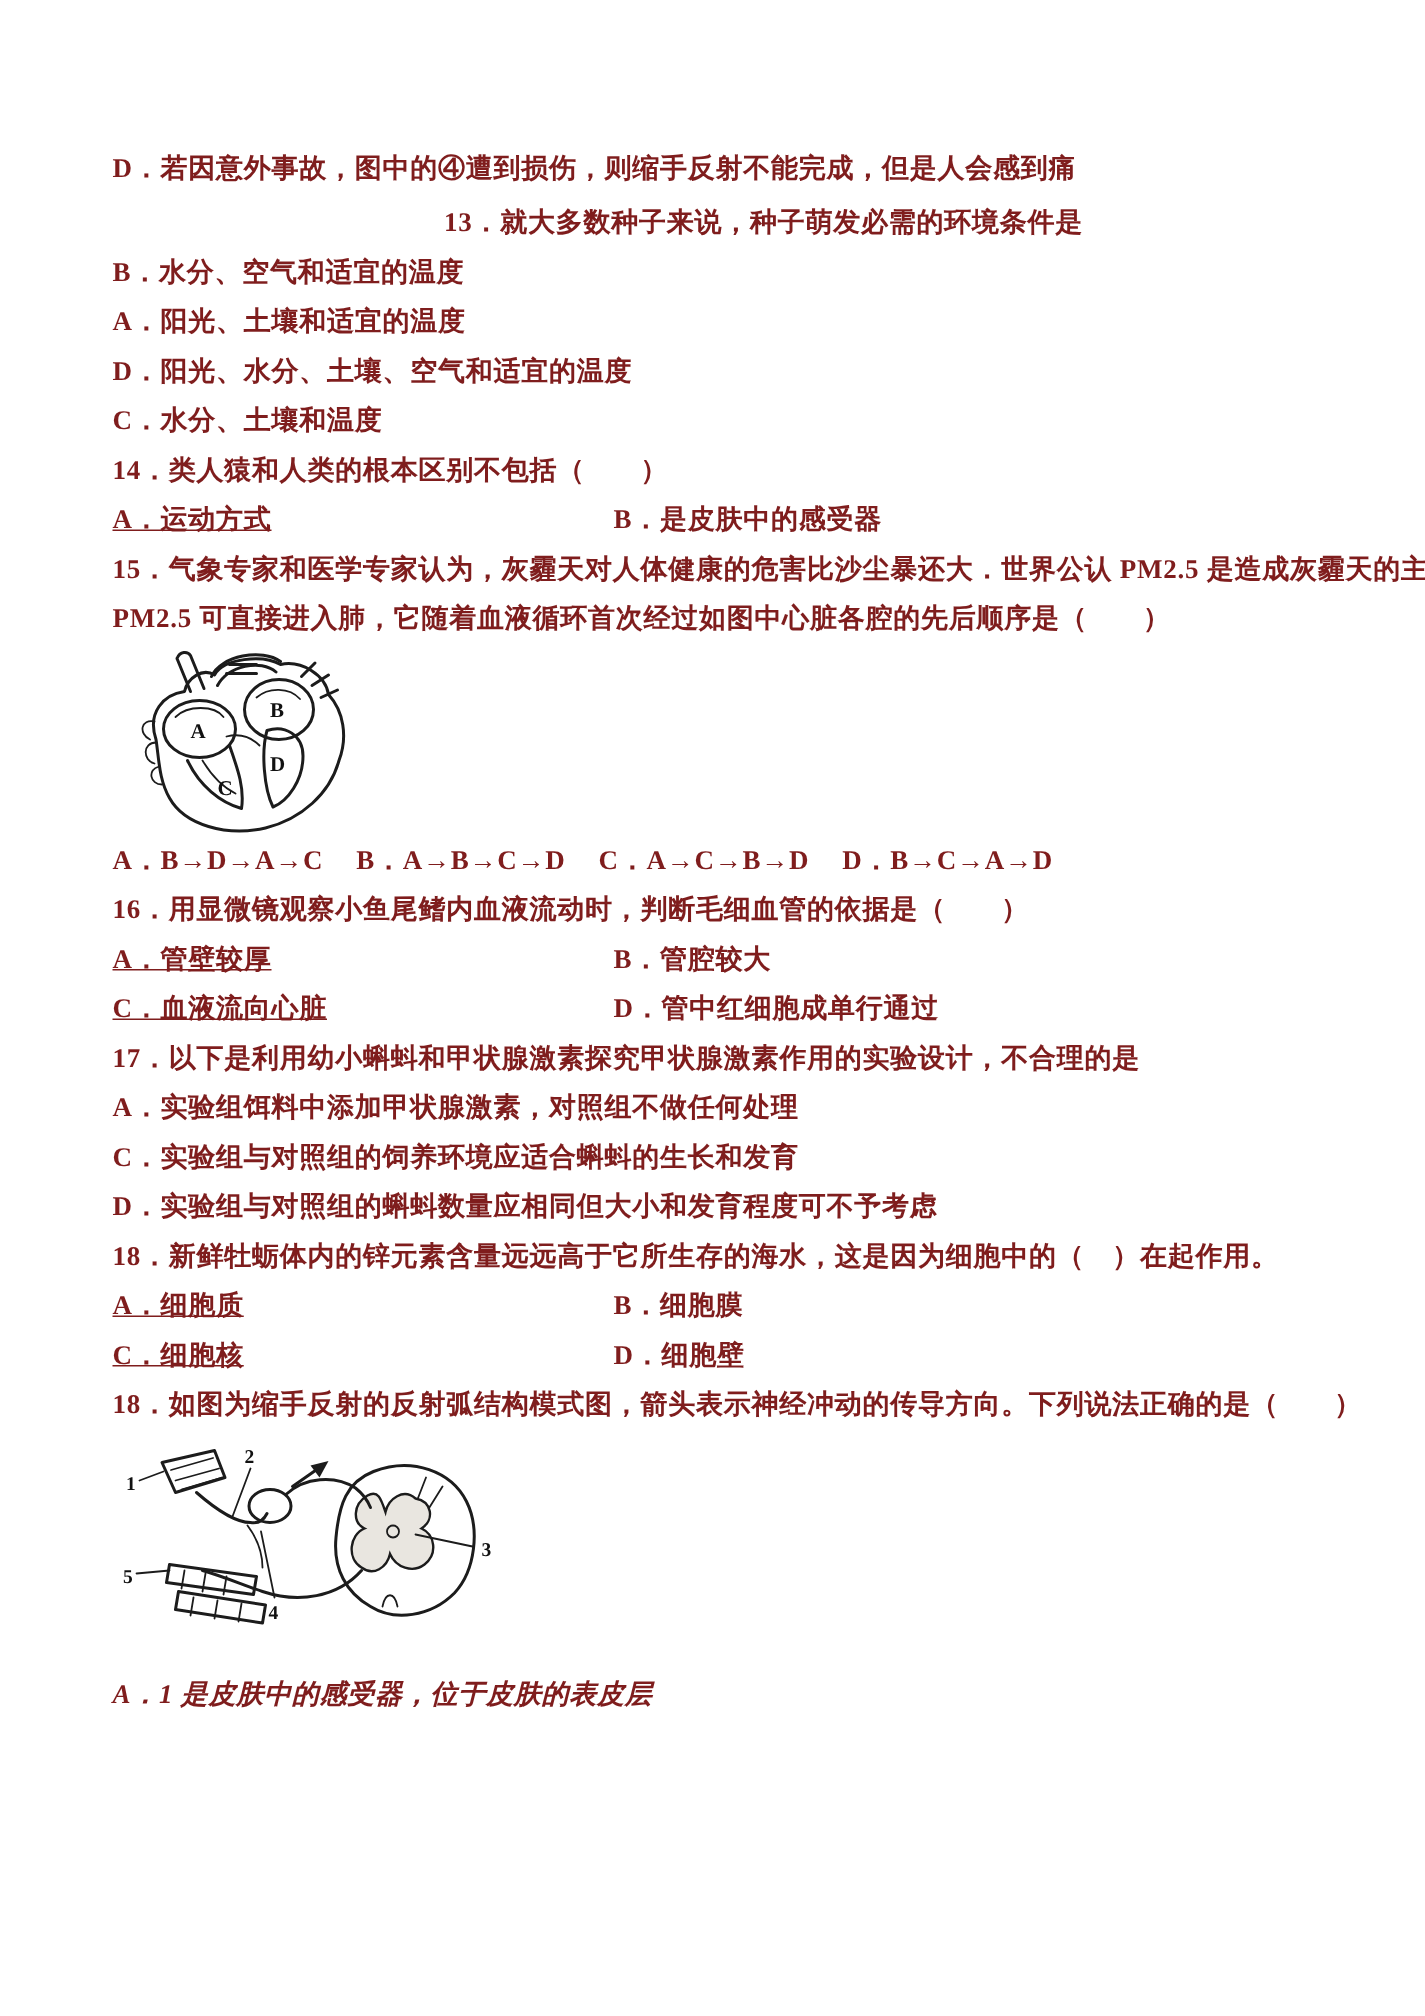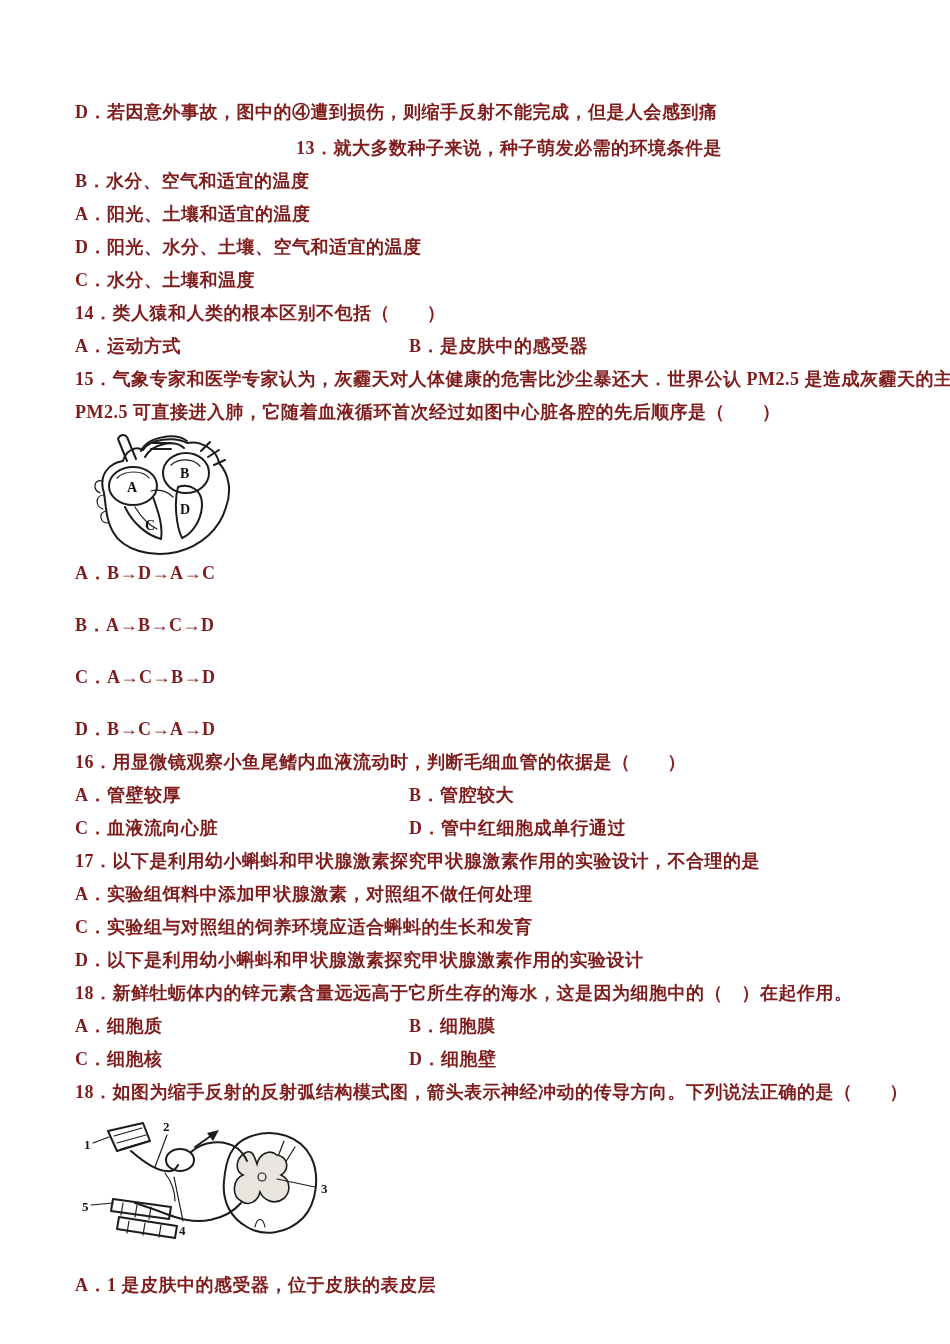"A．运动方式" .cols .c1 { text-decoration: none -> underline }
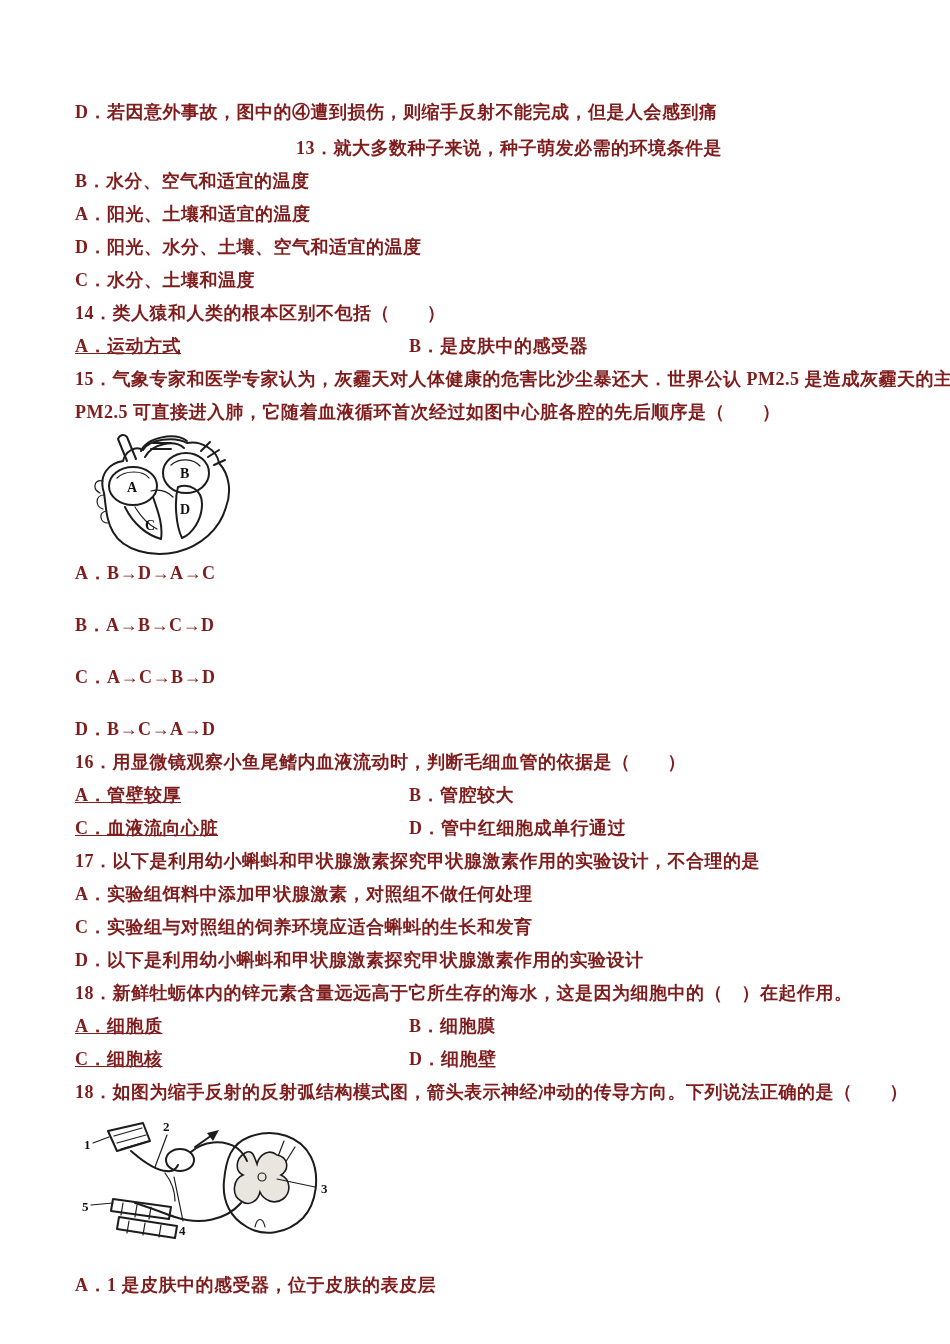"A．B→D→A→C" .inline-opts { flex-direction: column -> none; gap: 32px -> 22px }
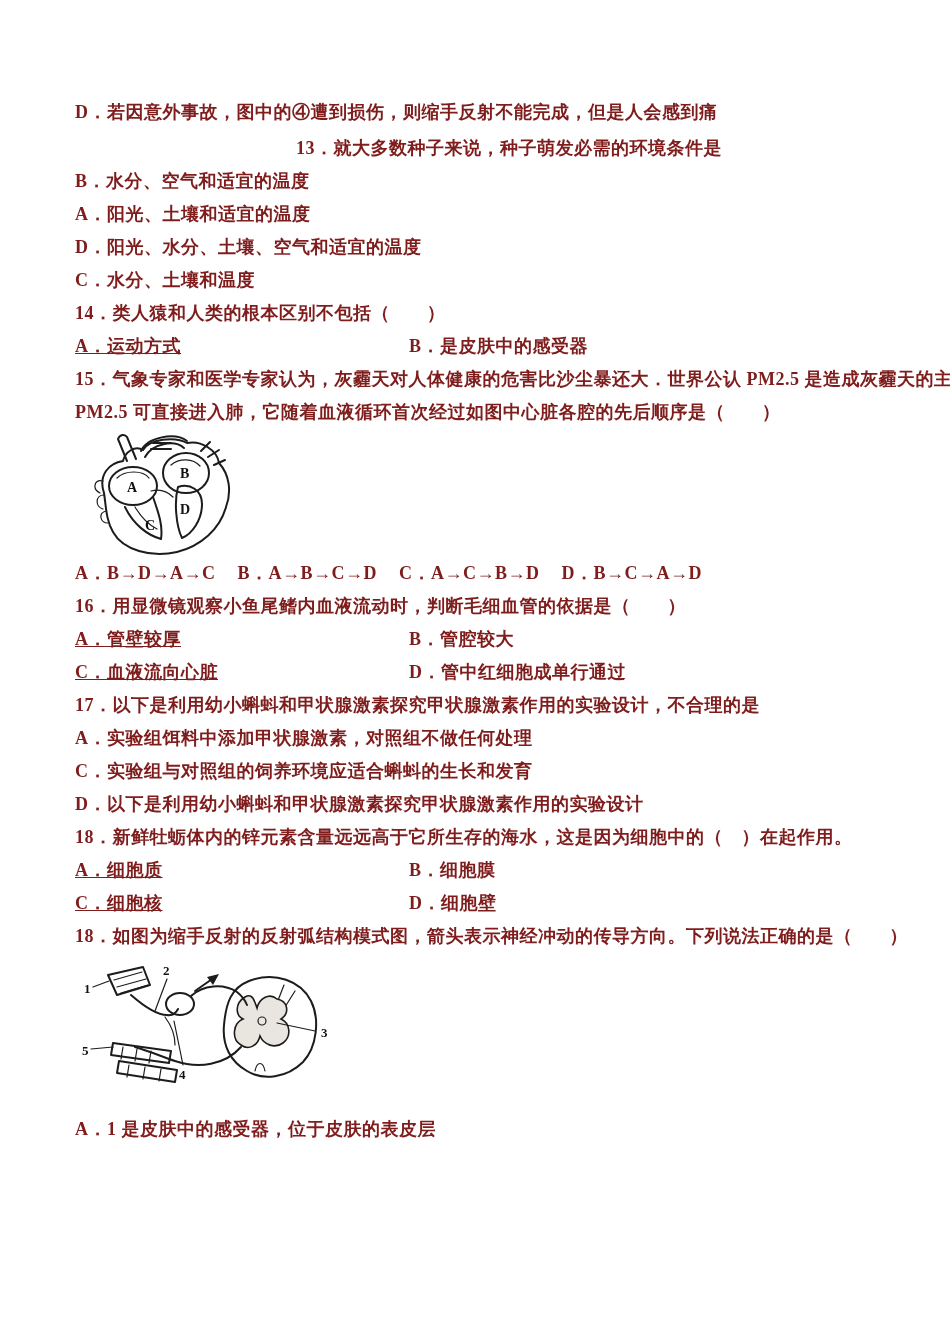"D．以下是利用幼小蝌蚪和甲状腺激素探究甲状腺激素作用的实验设计" div.t { text: 以下是利用幼小蝌蚪和甲状腺激素探究甲状腺激素作用的实验设计 -> 实验组与对照组的蝌蚪数量应相同但大小和发育程度可不予考虑 }
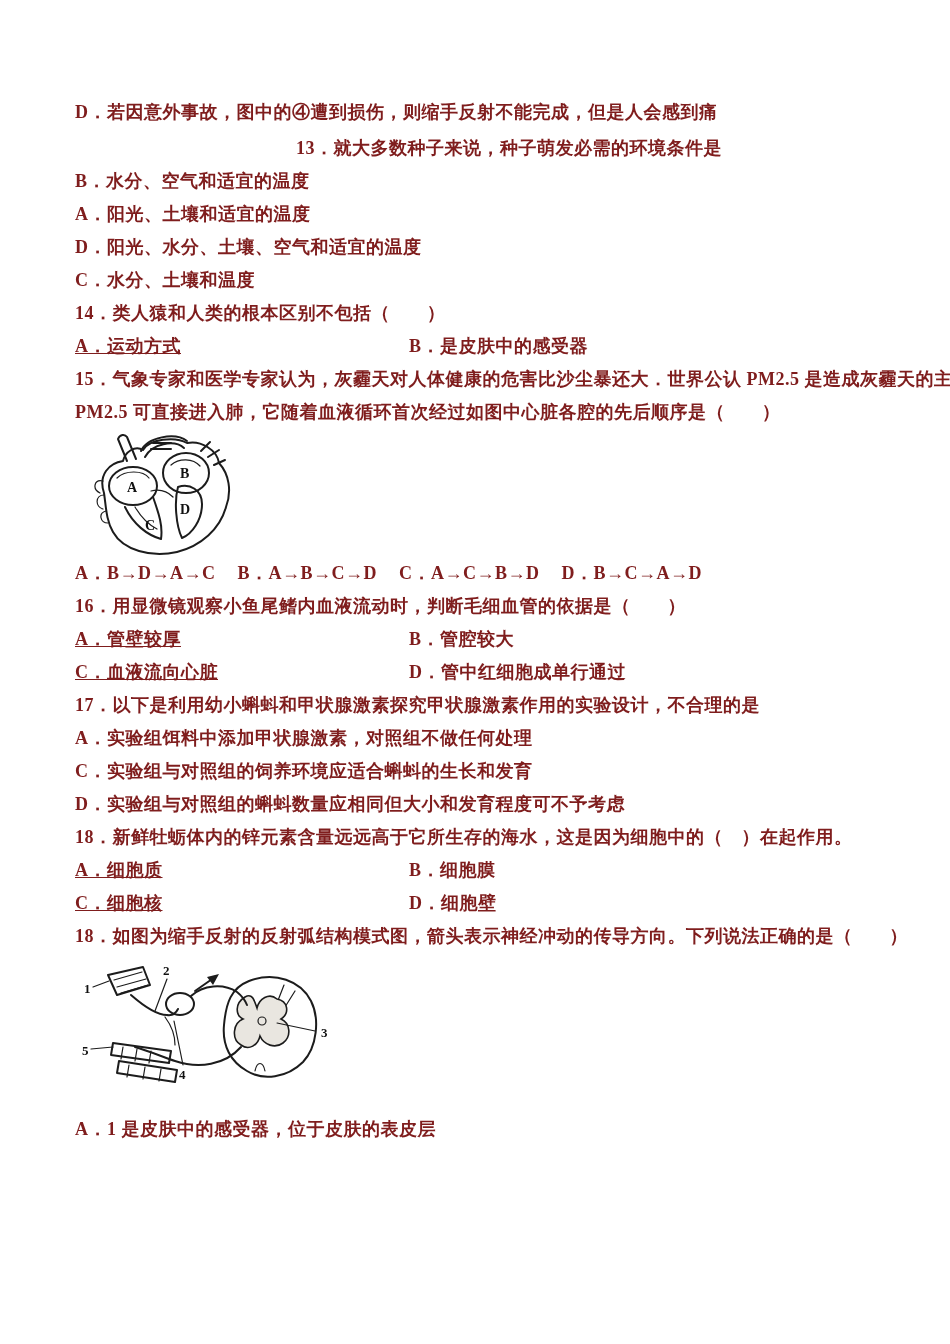"A．1 是皮肤中的感受器，位于皮肤的表皮层" .mt26 { font-style: none -> italic }
